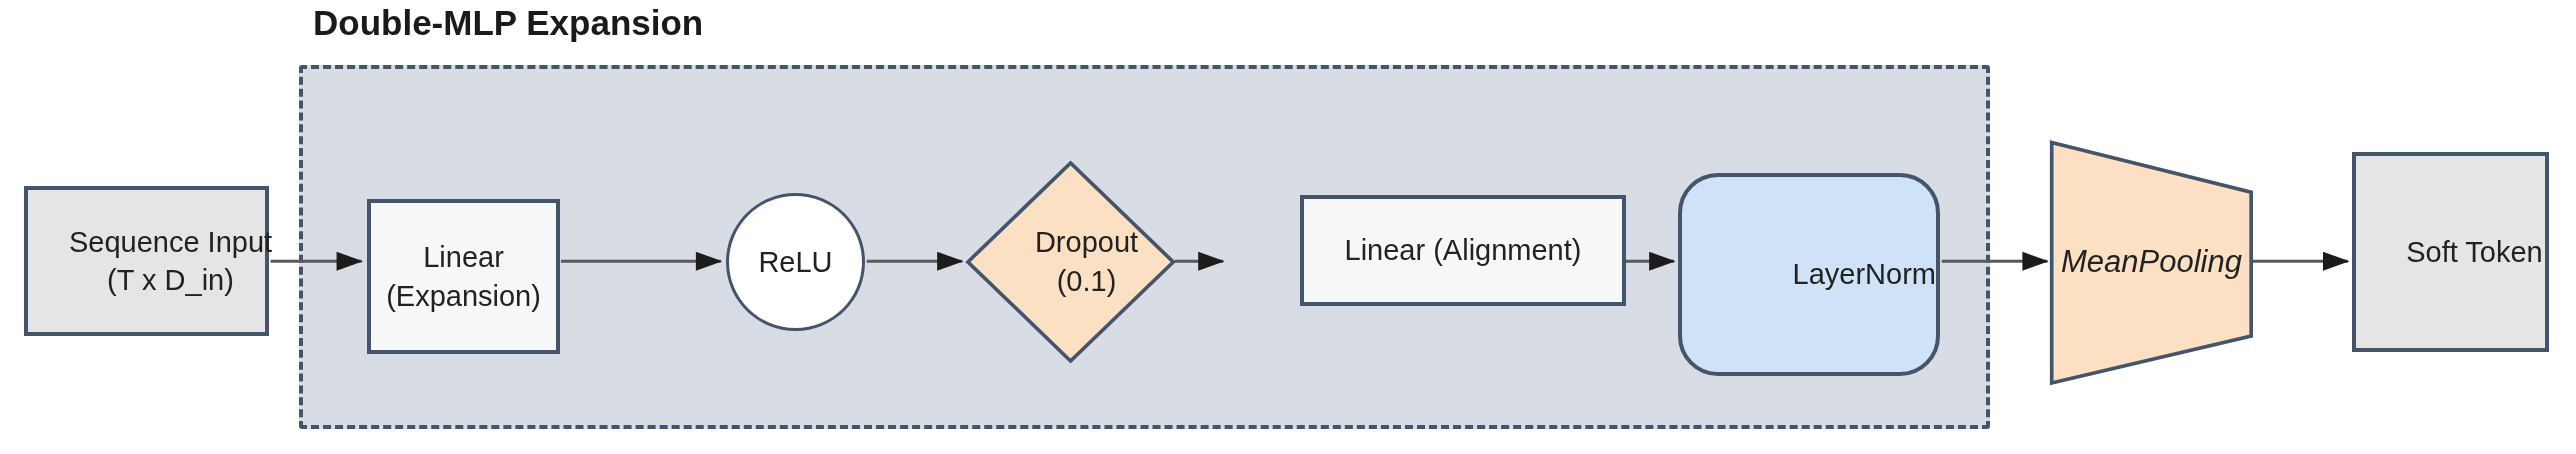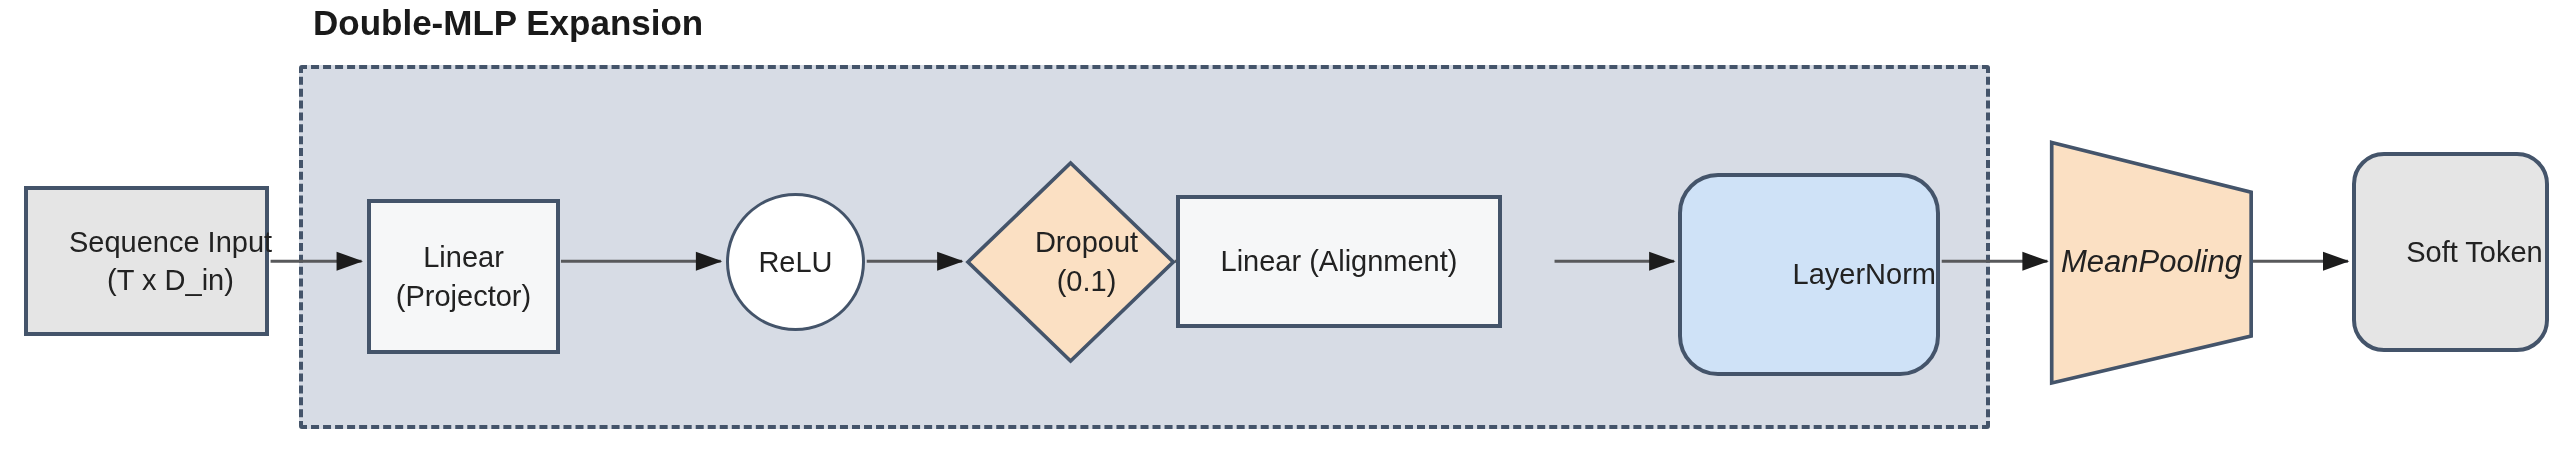"Linear (Alignment)" .n-linalign { height: 133px -> 111px; left: 1176px -> 1300px }
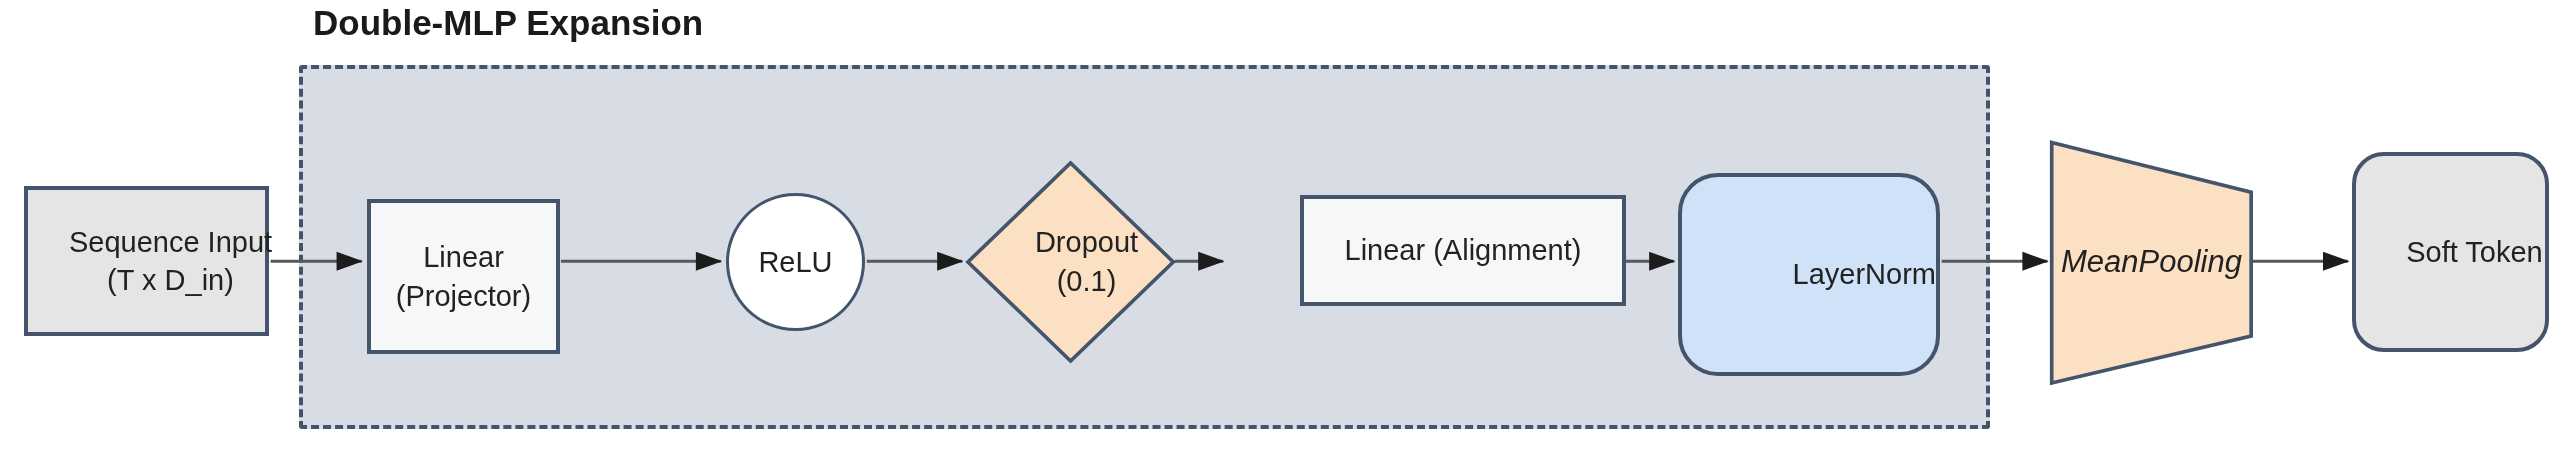"Soft Token" .n-soft { border-radius: 32px -> none }
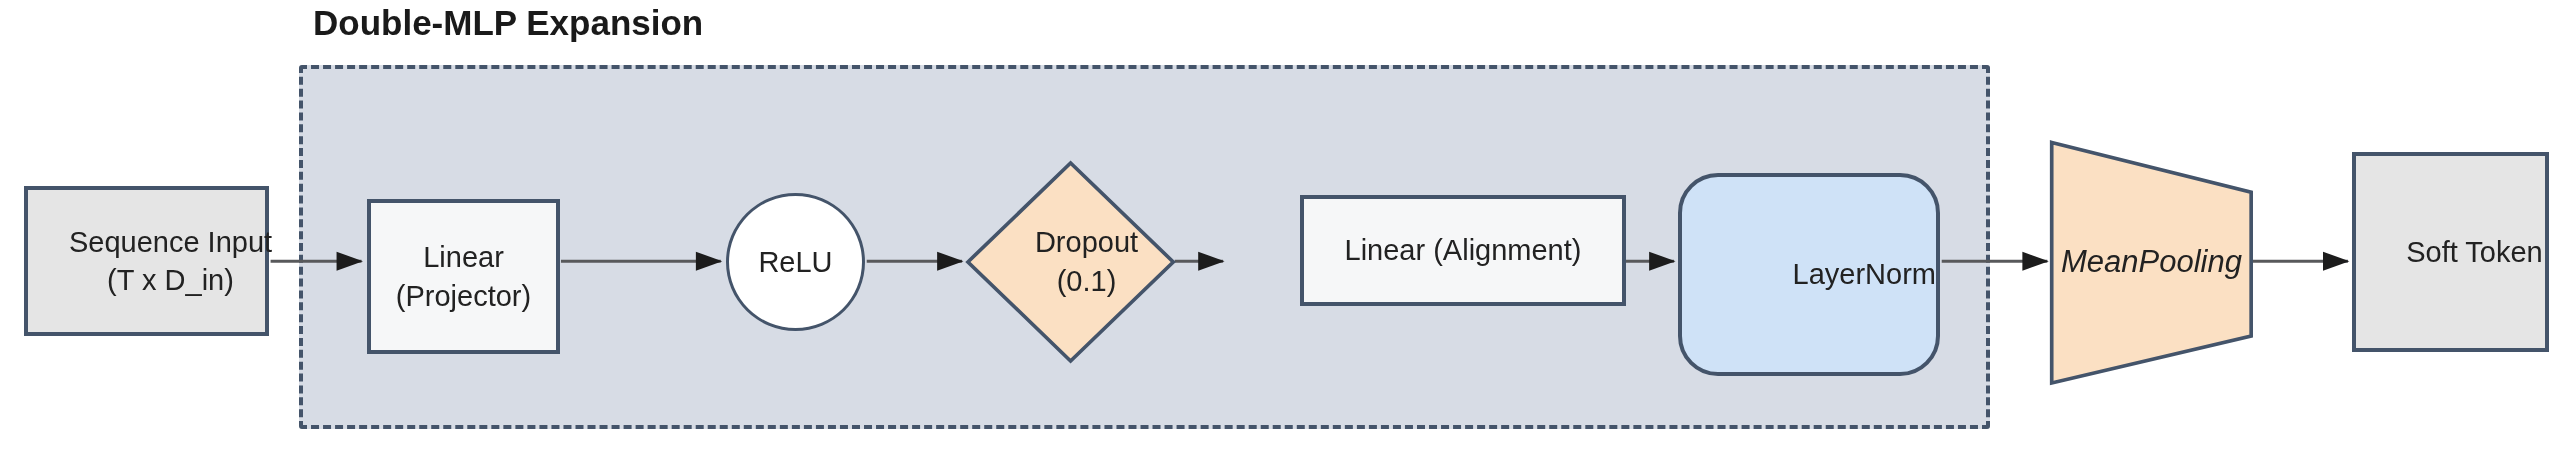"(Projector)" span.sub { text: Projector -> Expansion }
